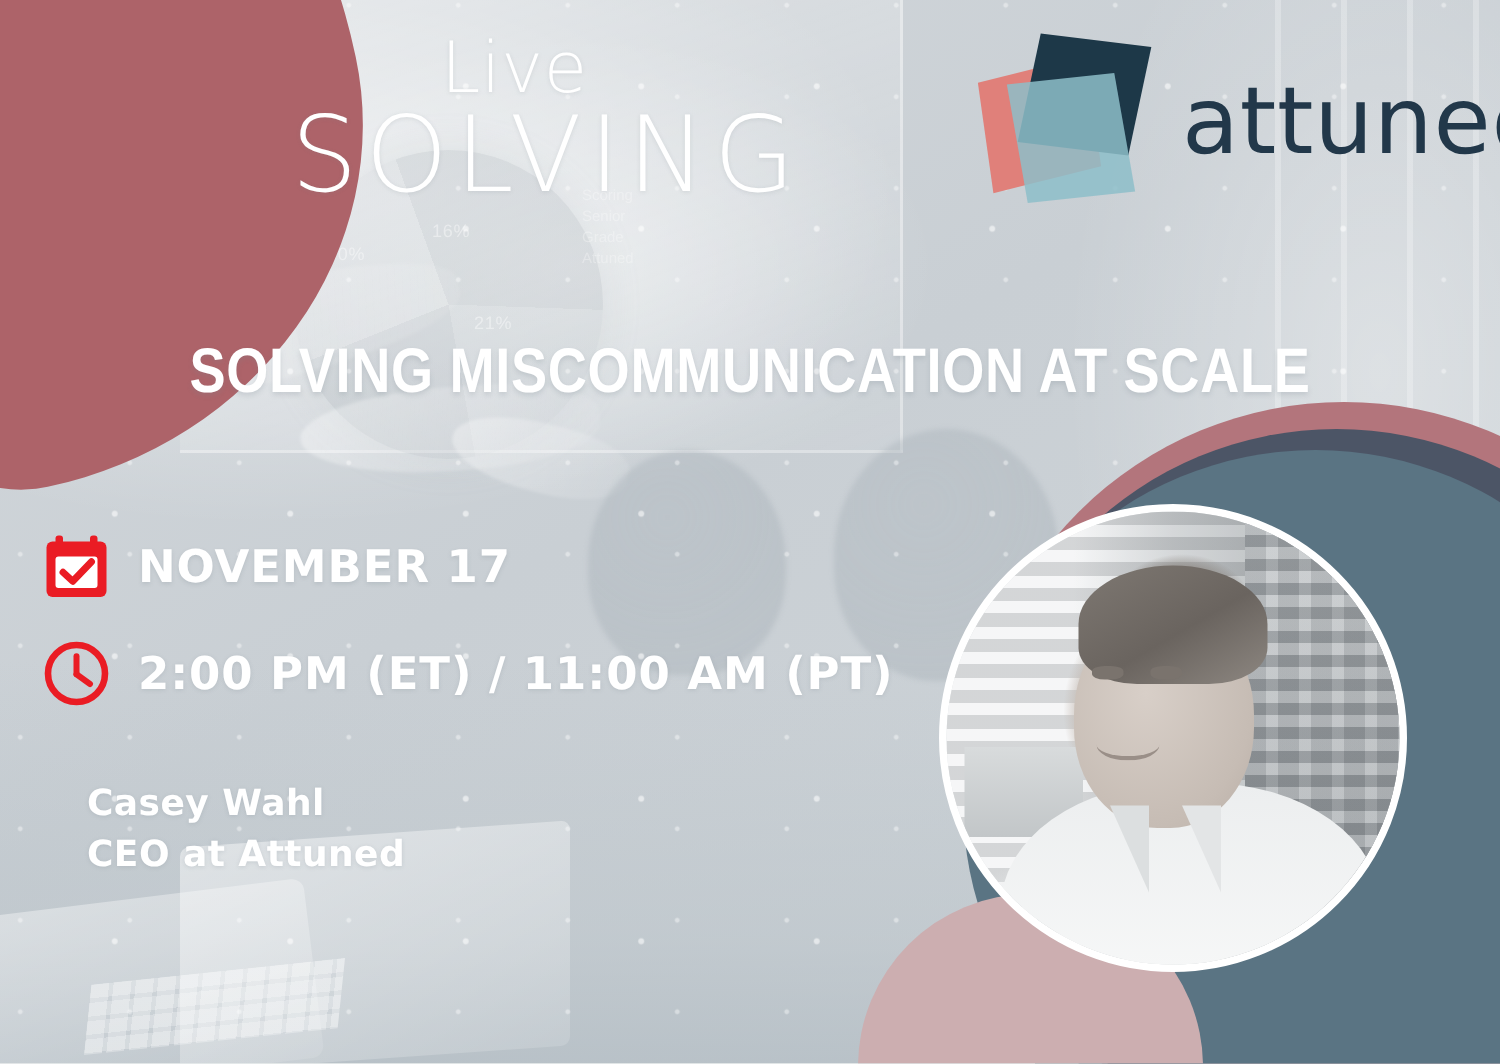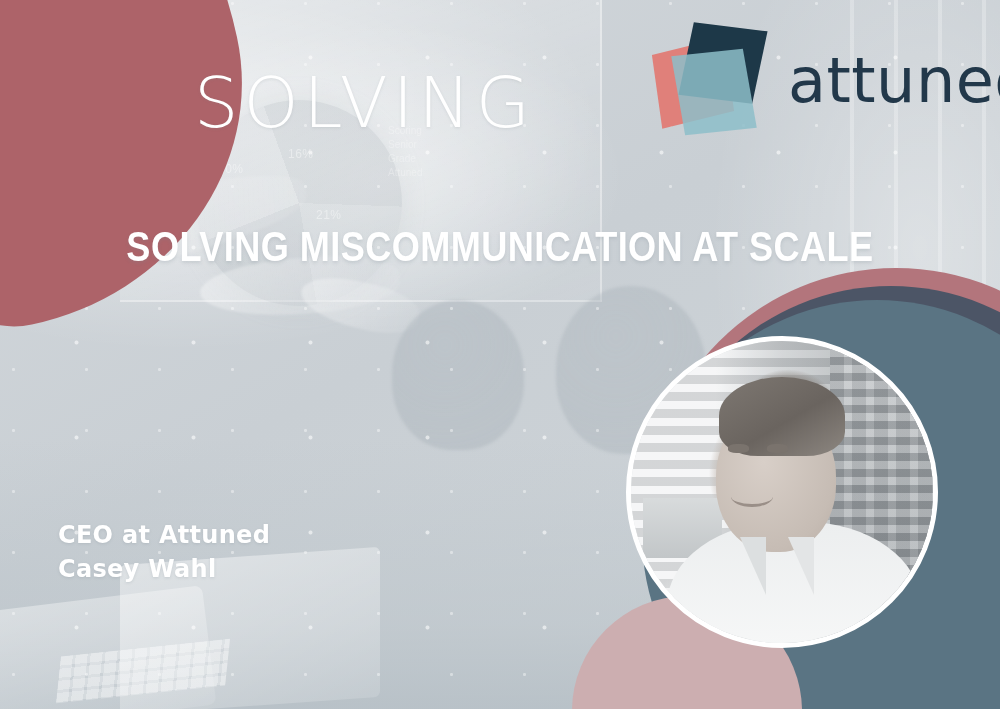"Live" div.kicker { html: none -> <div>Live</div> }
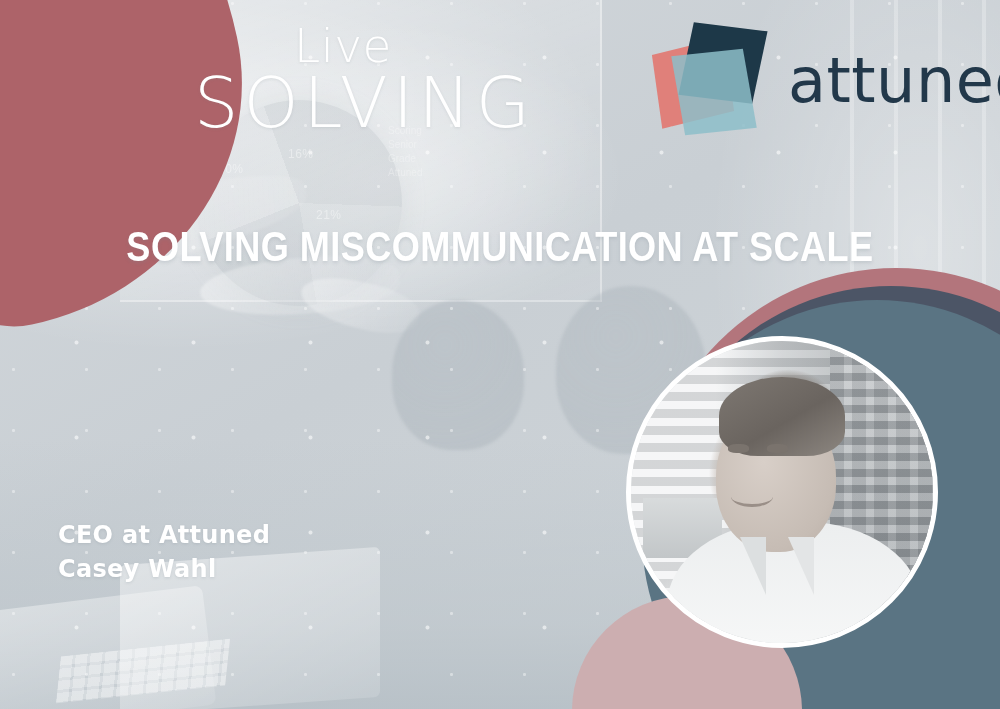"NOVEMBER 17" div.detail-row { html: none -> <div> <div> <svg> <rect></rect> <rect></rect> <rect></rect> <rect></rect> <path></path> </svg> </div> <div>NOVEMBER 17</div> </div> }
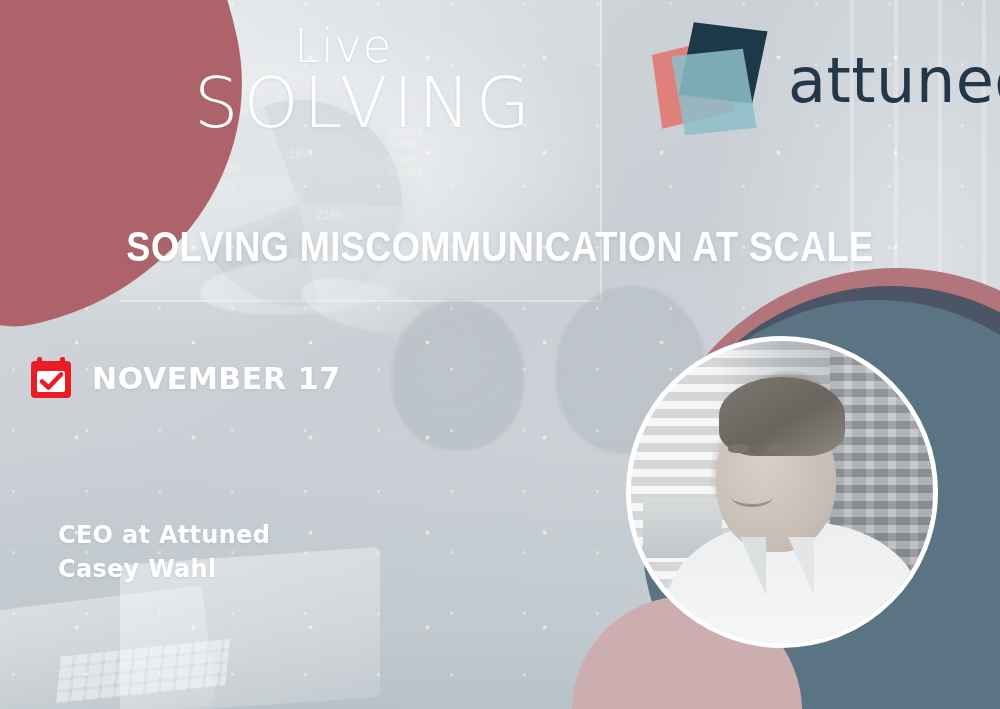"2:00 PM (ET) / 11:00" div.detail-row { html: none -> <div> <div> <svg> <circle></circle> <path></path> <path></path> </svg> </div> <div>2:00 PM (ET) / 11:00 AM (PT)</div> </div> }
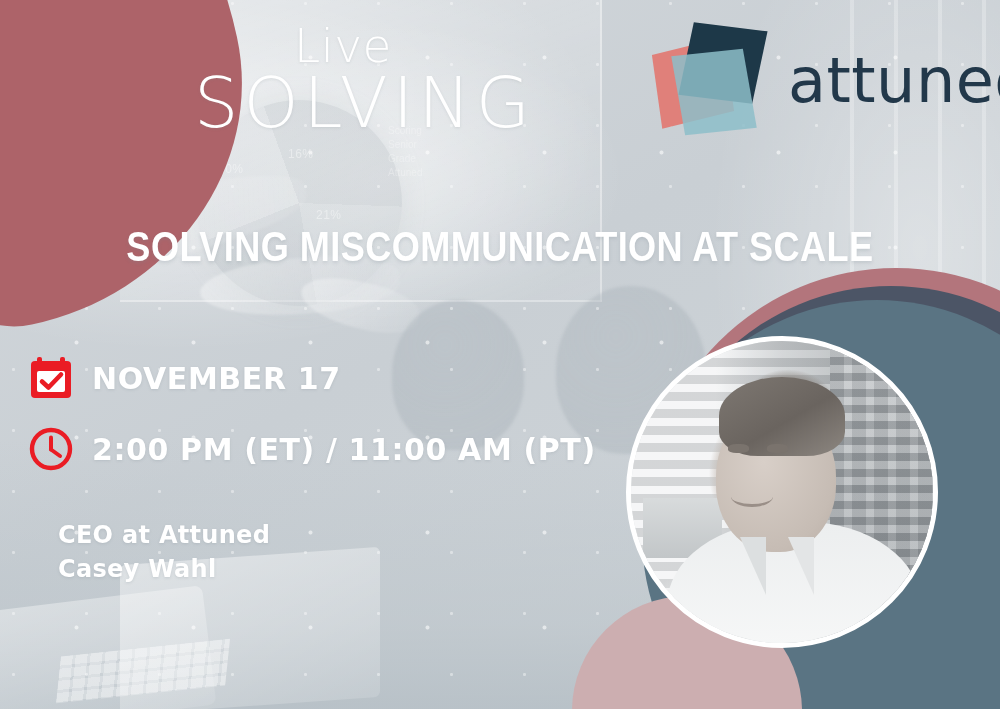"CEO at Attuned" div { order: before "Casey Wahl" -> after "Casey Wahl" }
